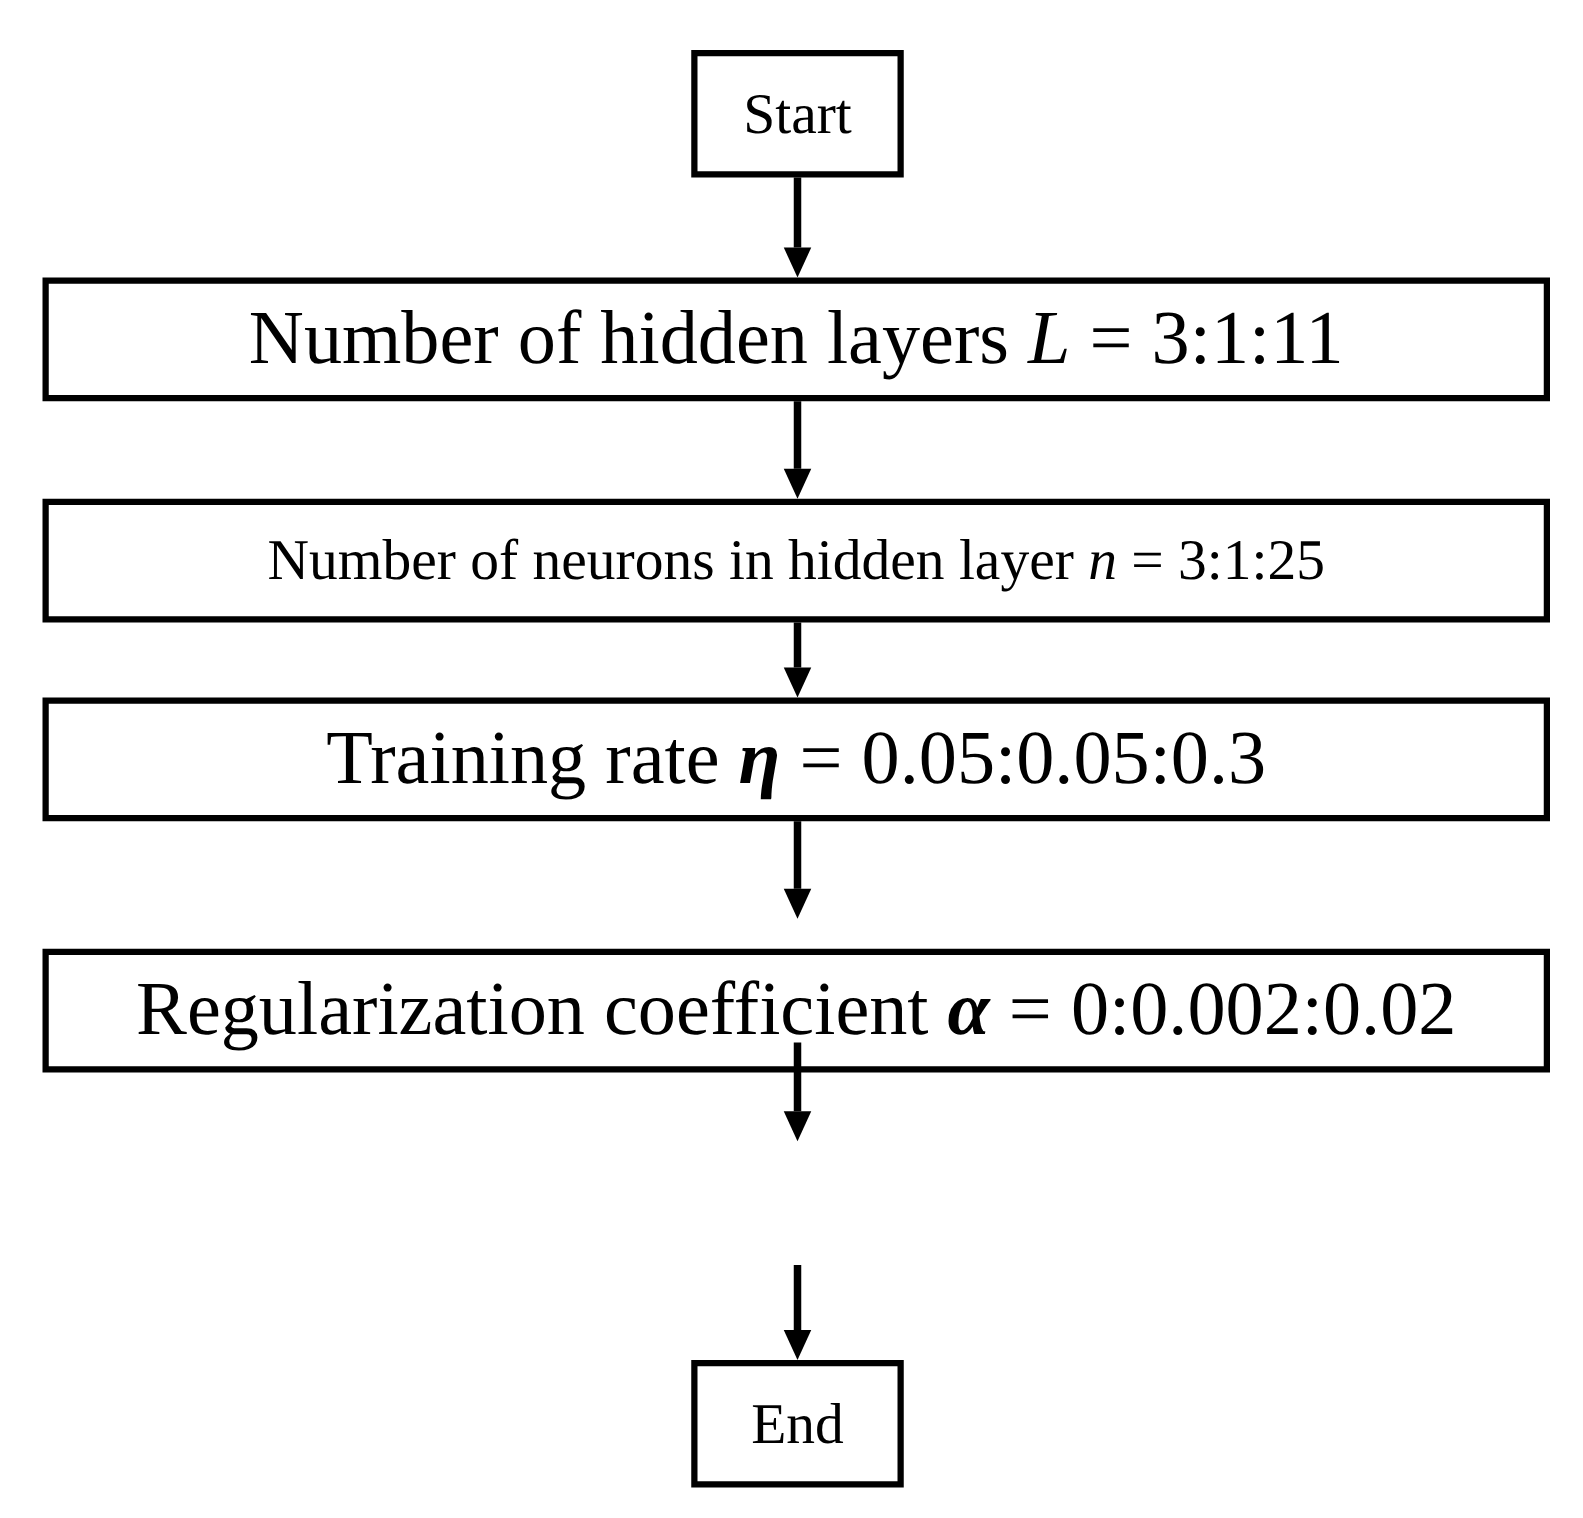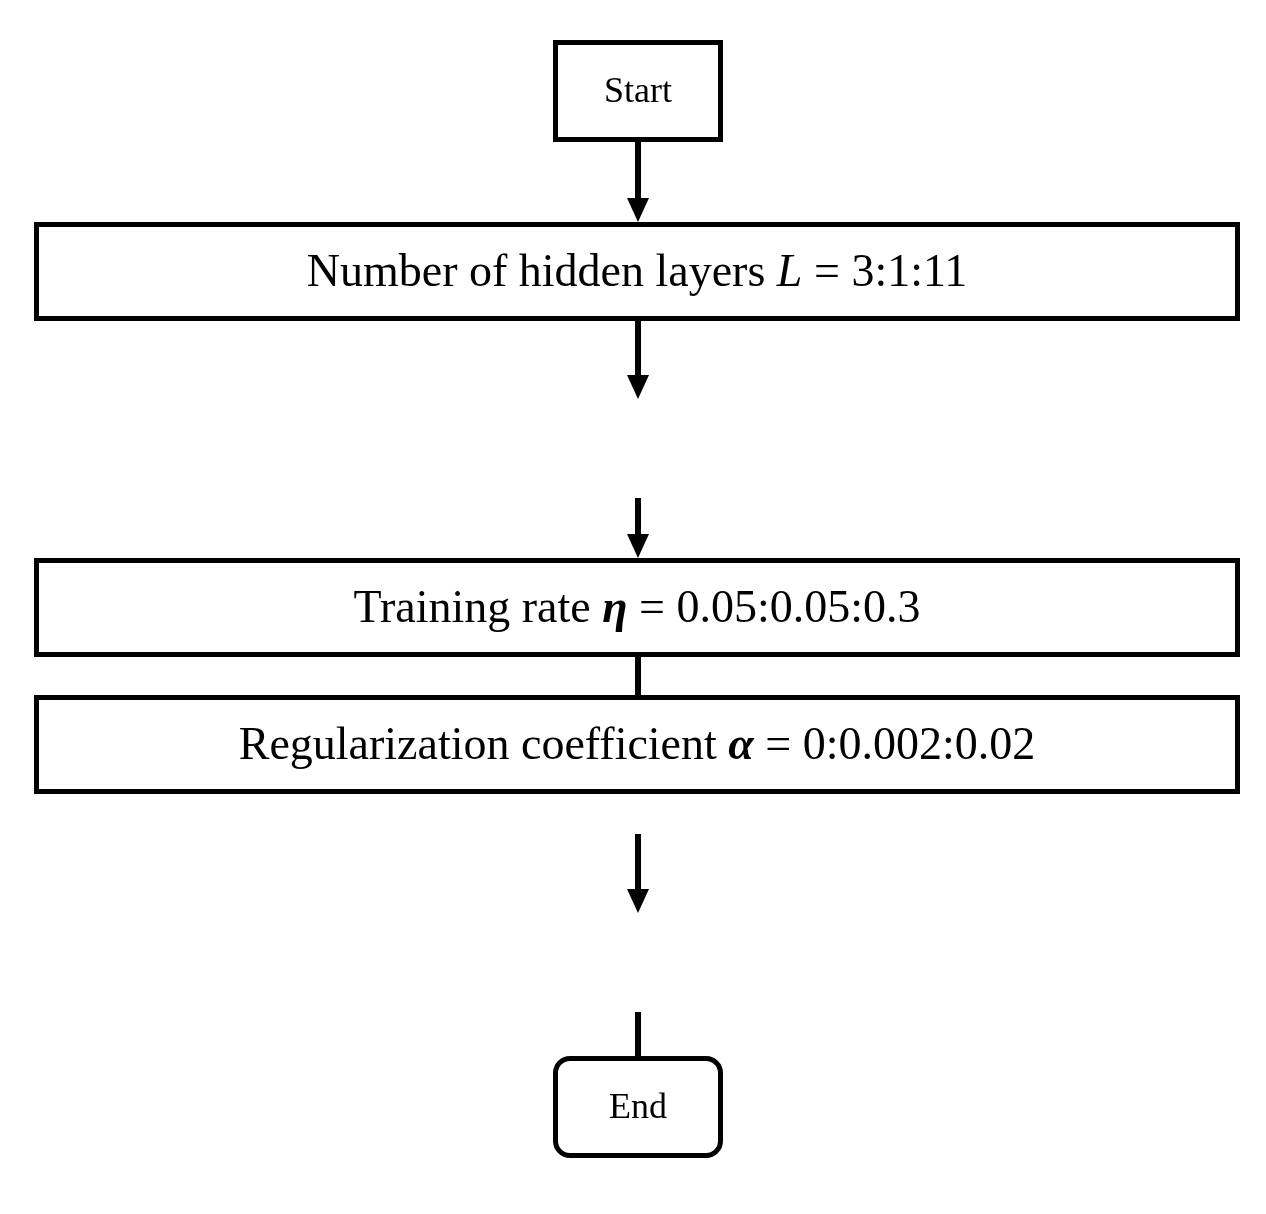"Start" .node-terminator .node-text { font-size: 36px -> 46px }
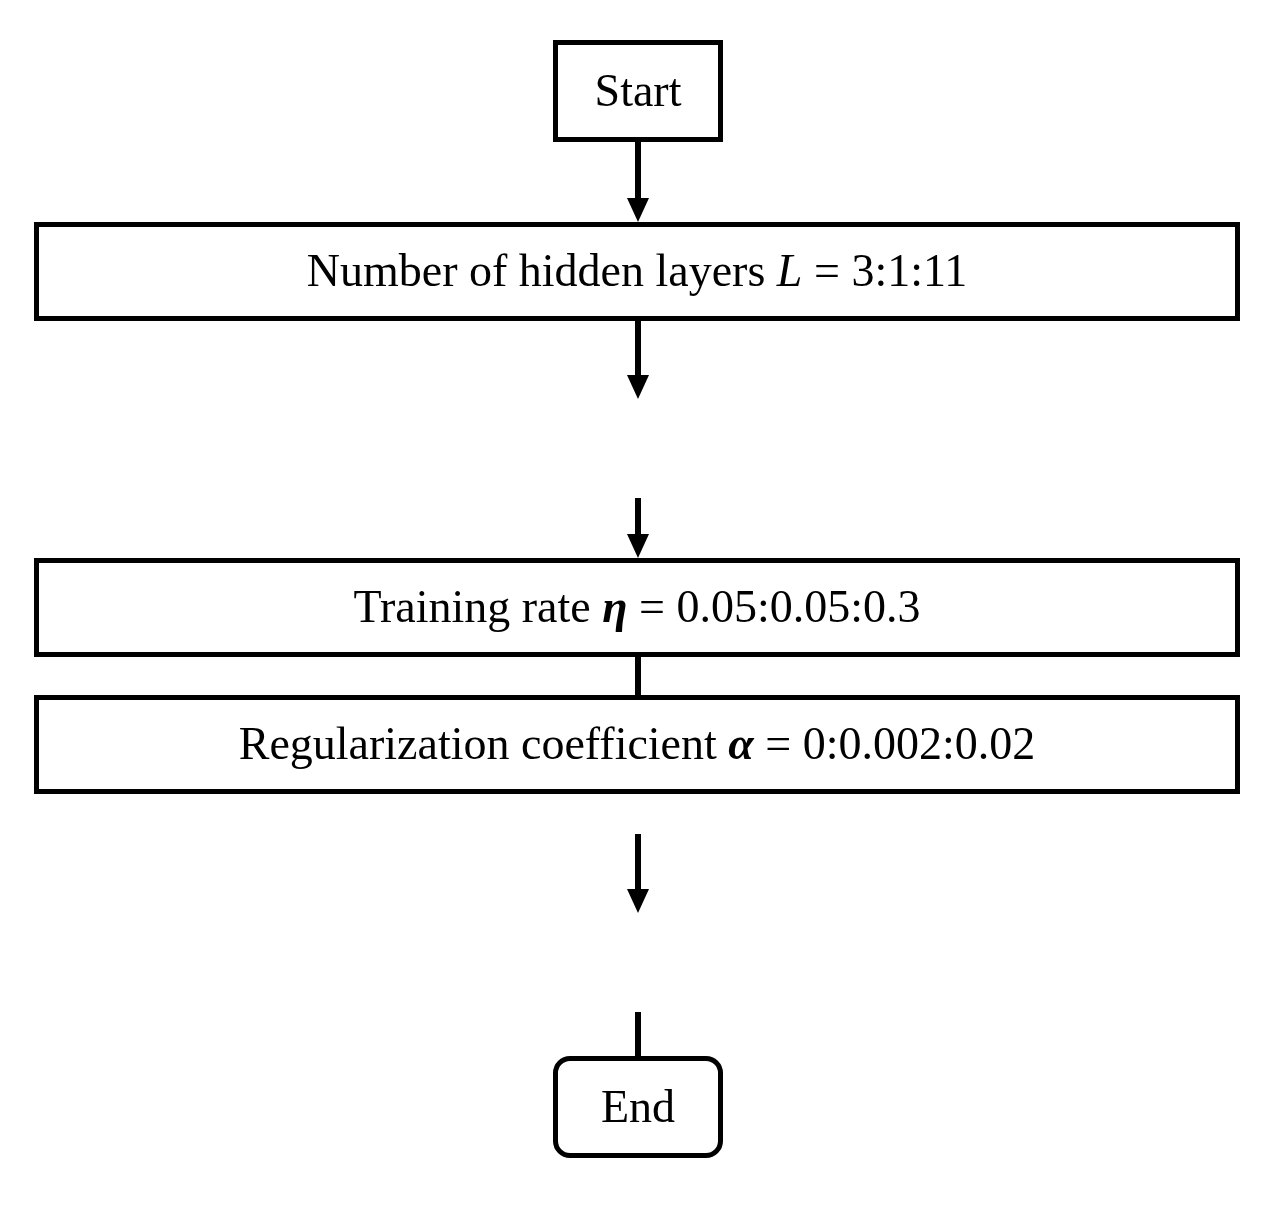"Number of hidden layers L" .node .node-text { font-size: 46px -> 61px }
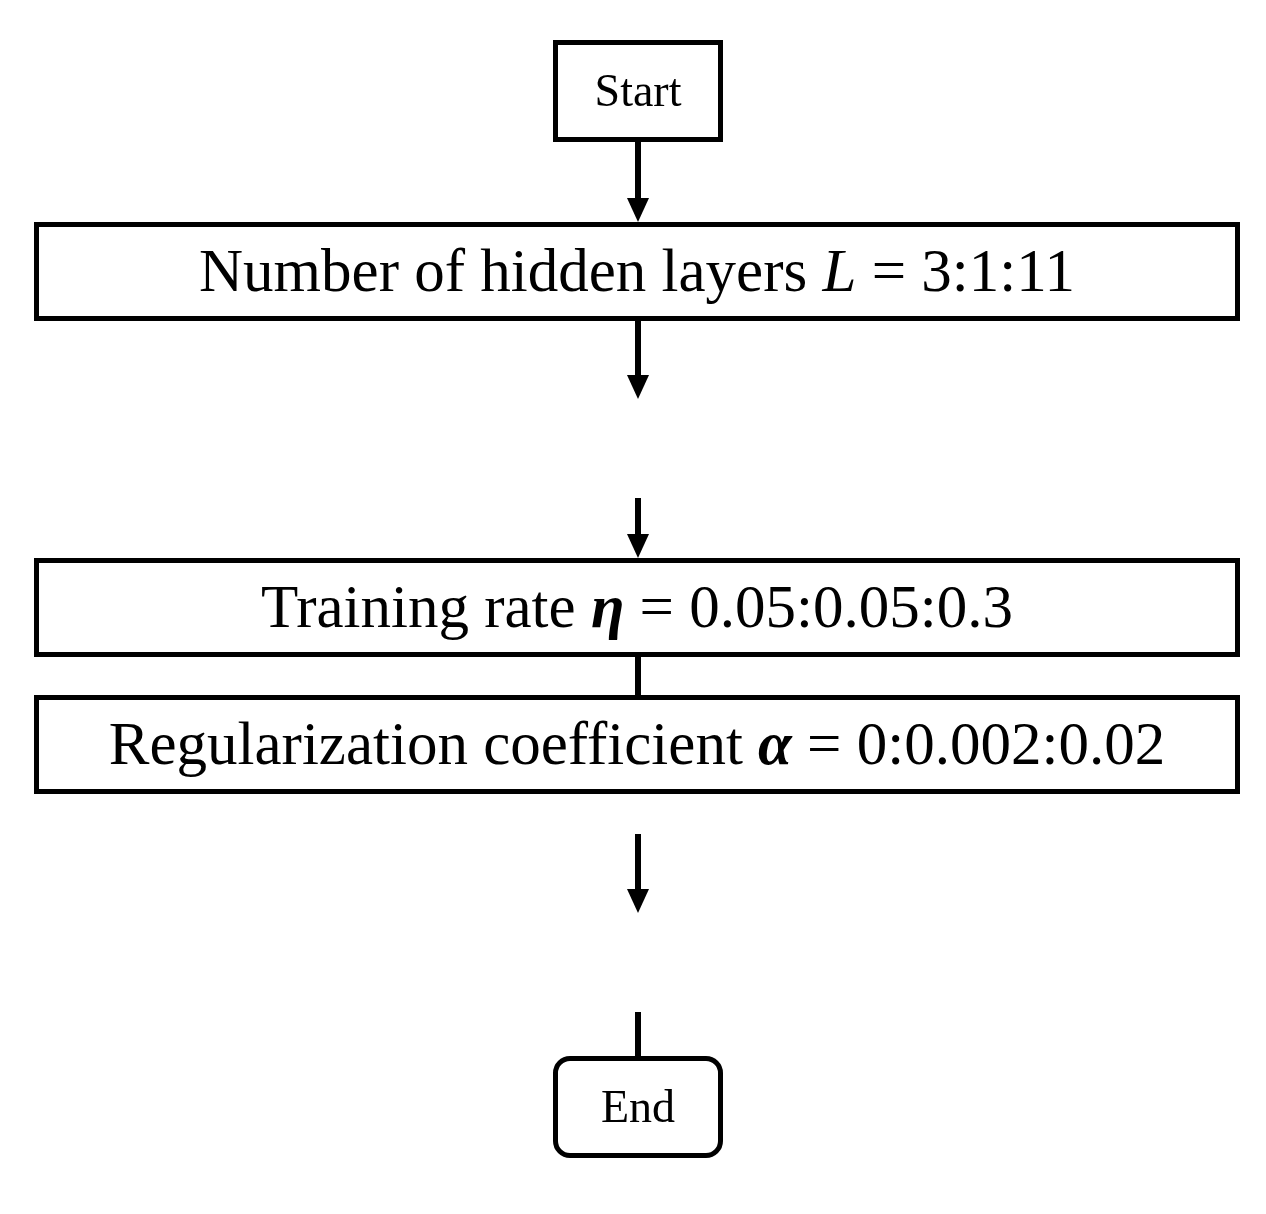"Number of neurons in hidden" div.node { html: none -> <div> <span><span>Number of neurons in hidden layer </span><span>n</span><span> = 3:1:25</span></span> </div> }
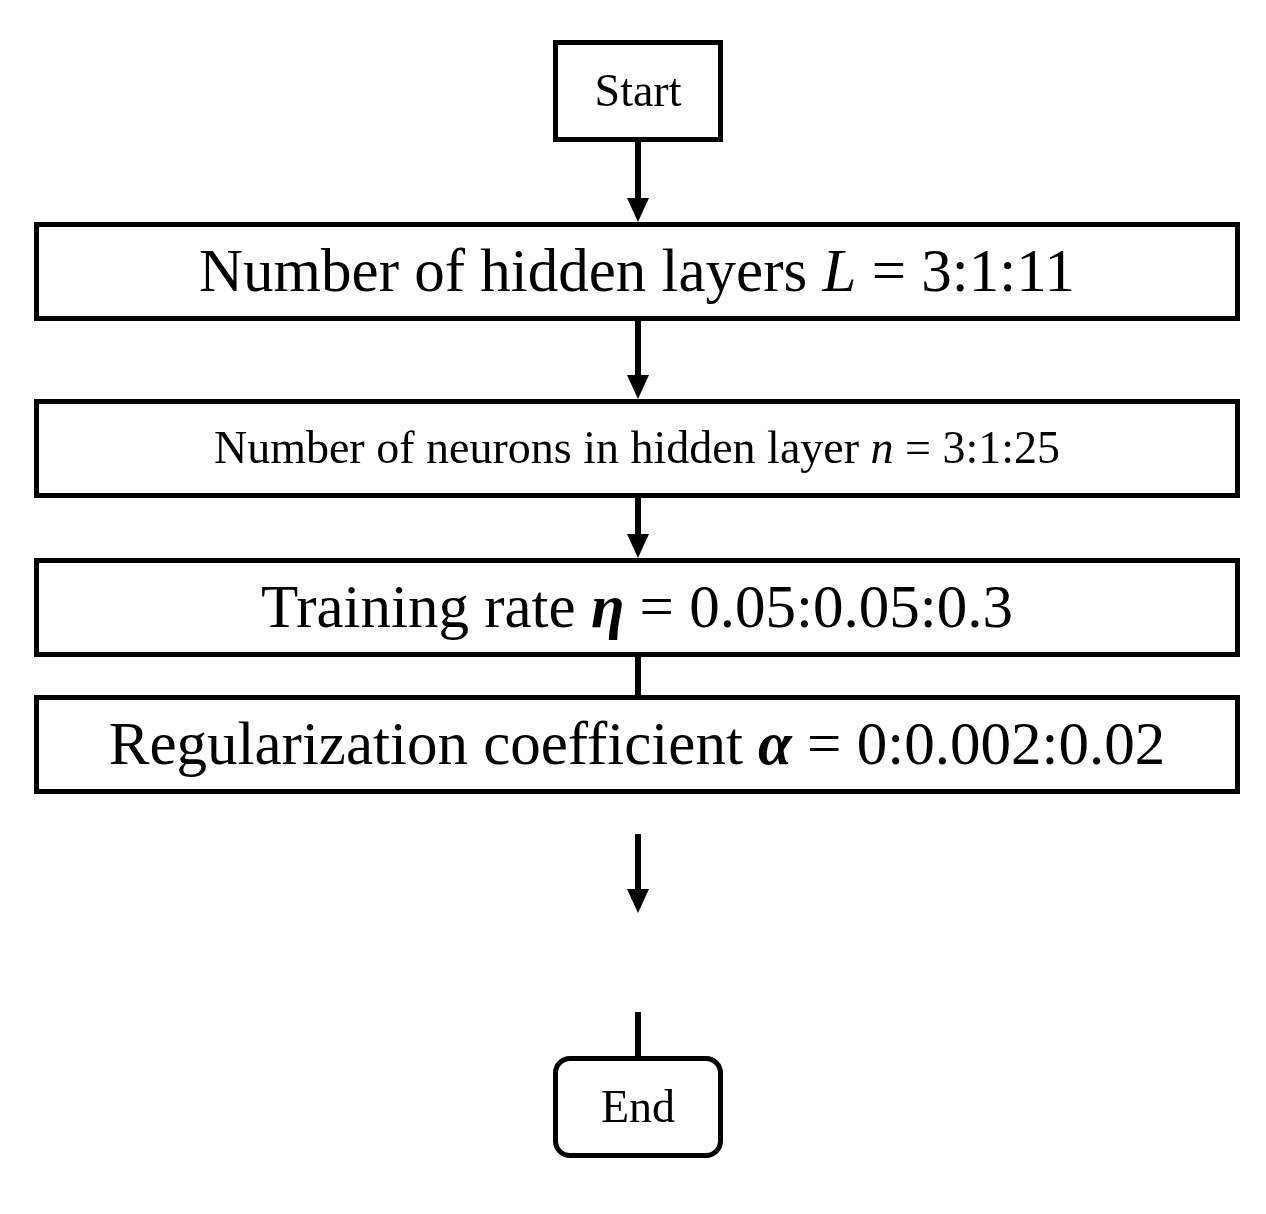"Regularization coefficient α =" #node-p4 { top: 695px -> 759px }
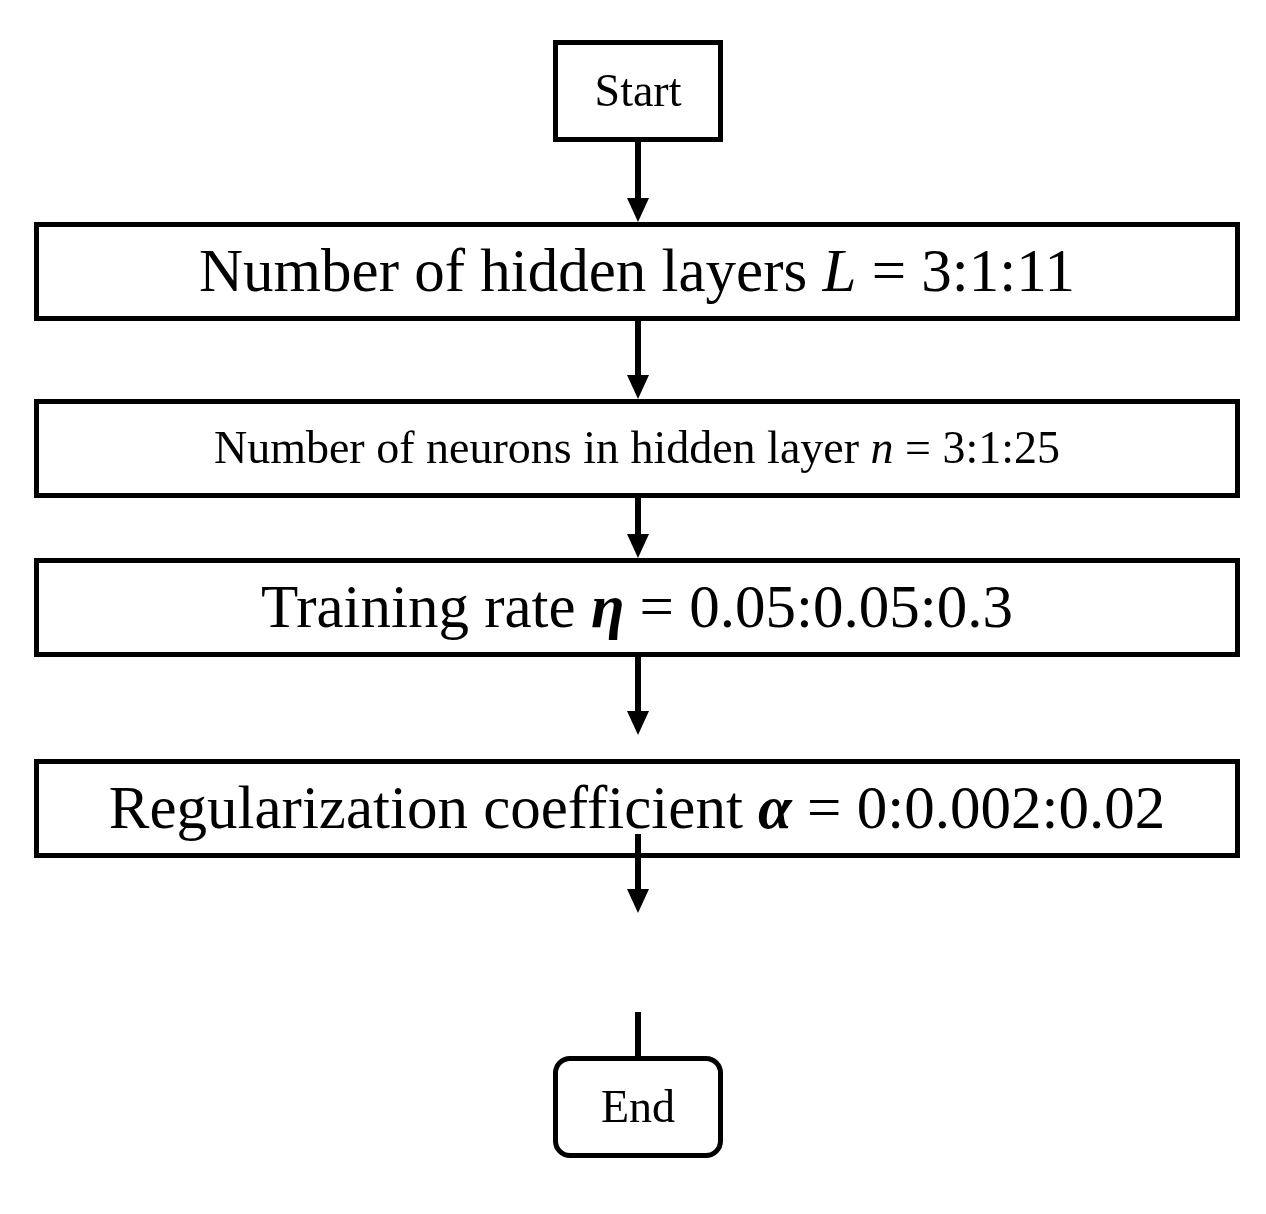"End" #node-end { border-radius: 17px -> none; top: 1056px -> 1088px }
